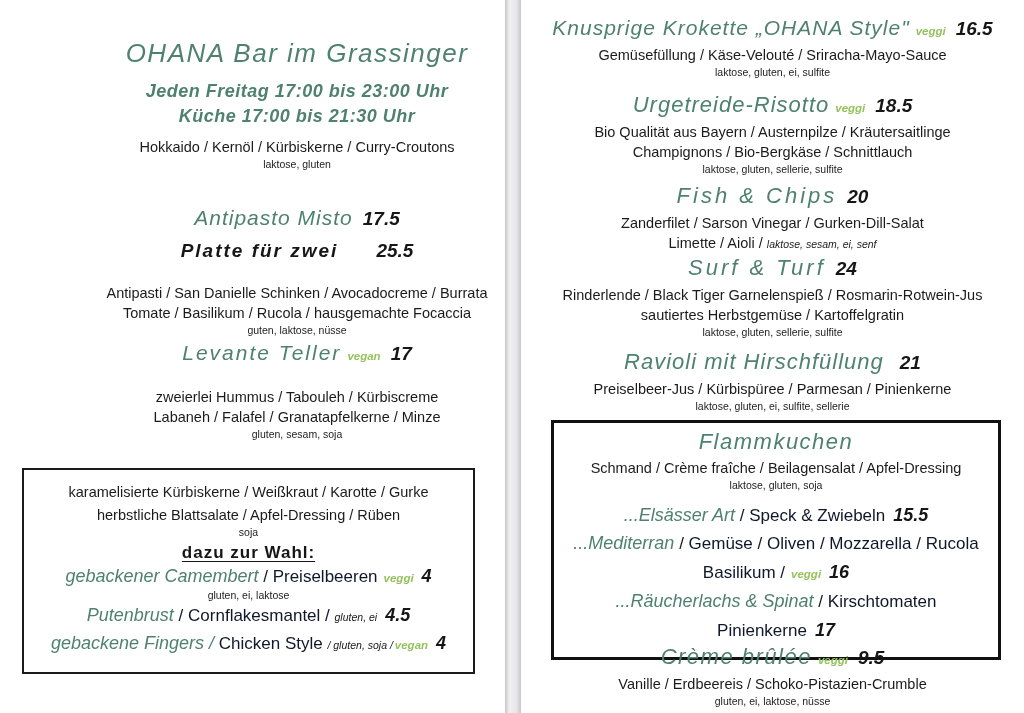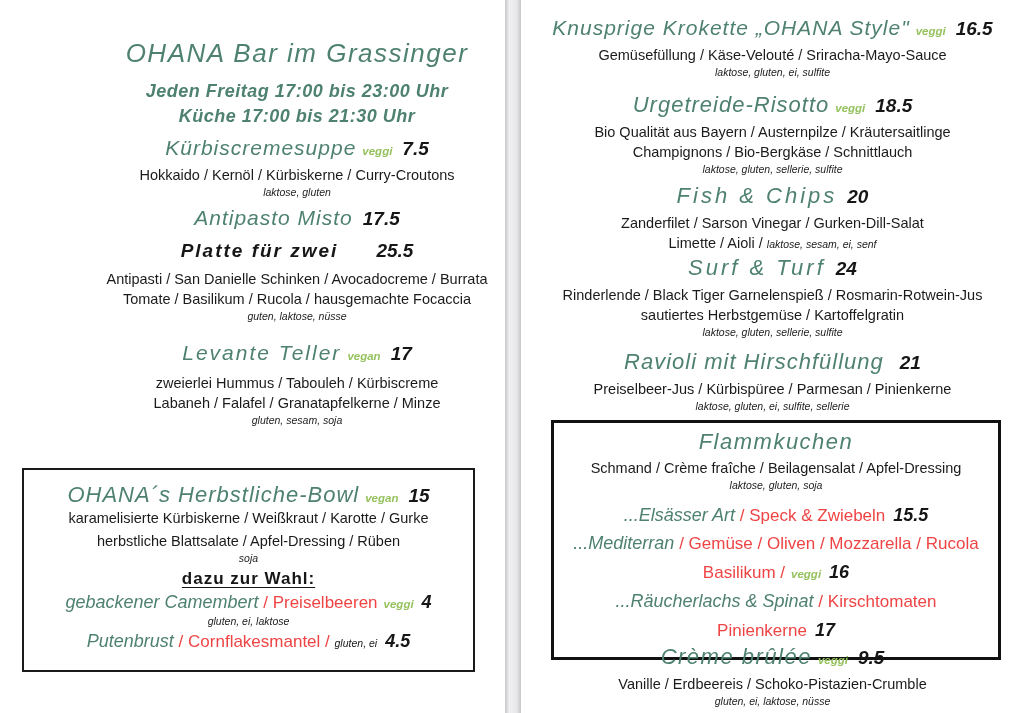"laktose, gluten, ei, sulfite" .allerg { font-style: italic -> none }
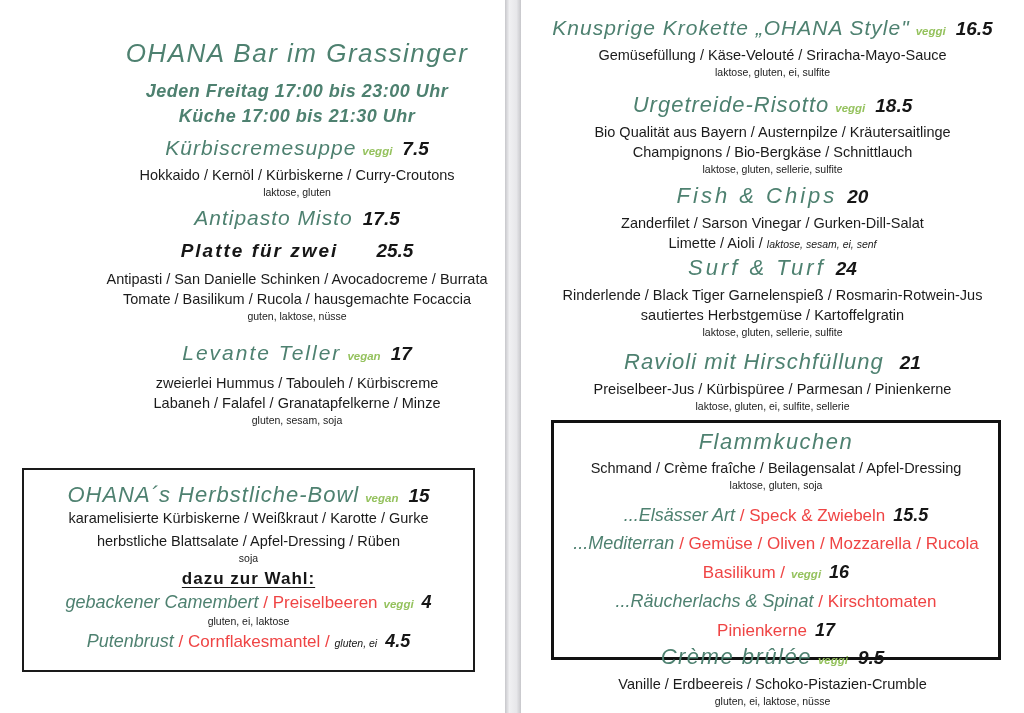"Kürbiscremesuppe veggi 7.5" div { html: <div> <span>Kürbiscremesuppe</span><span>veggi</span><span>7.5</span> </div> -> none }
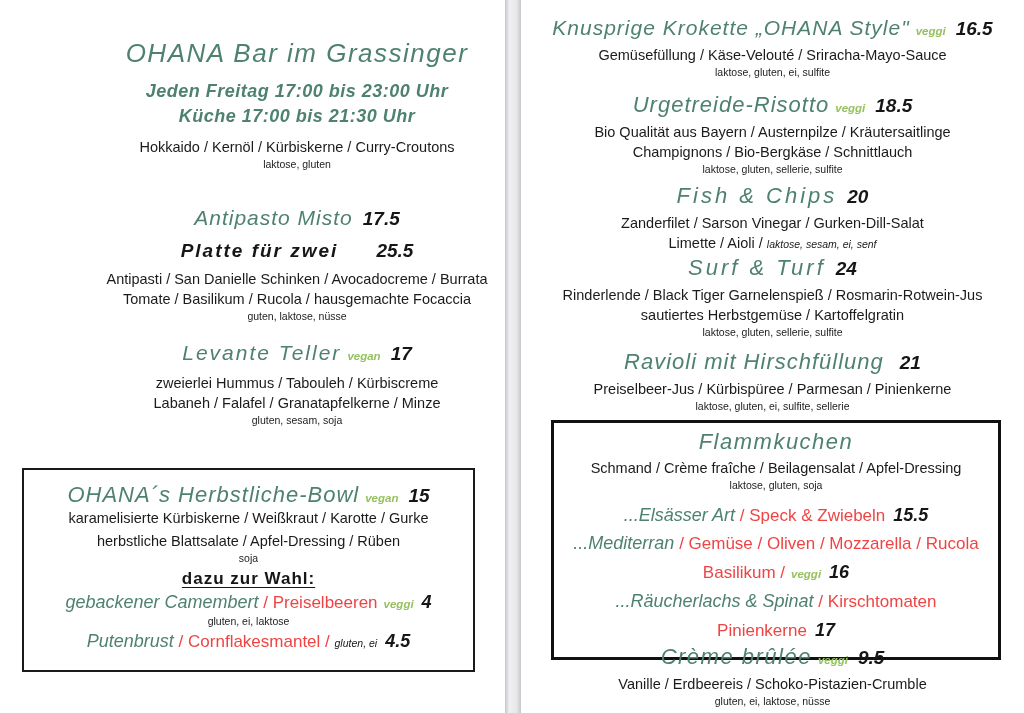"Antipasti / San Danielle Schinken" .mt6 { margin-top: 6px -> 20px }
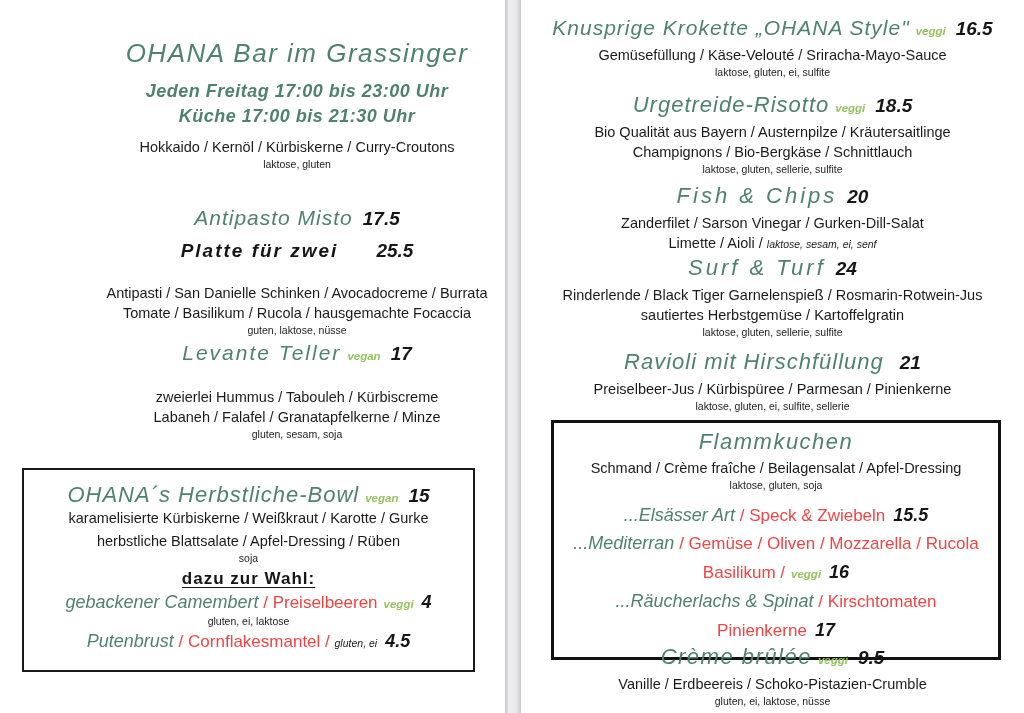"OHANA´s Herbstliche-Bowl vegan 15" div { html: <div> <span>OHANA´s Herbstliche-Bowl</span><span>vegan</span><span>15</span> </div> -> none }
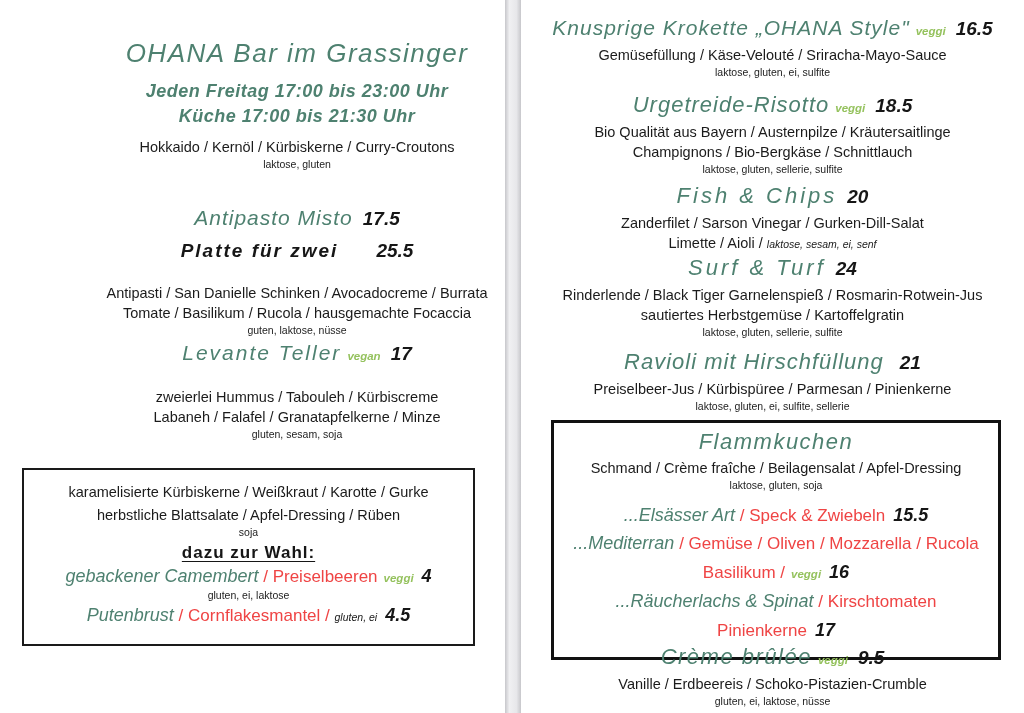"/ Speck & Zwiebeln" .opt-rest { color: #ef4444 -> #0f172a }
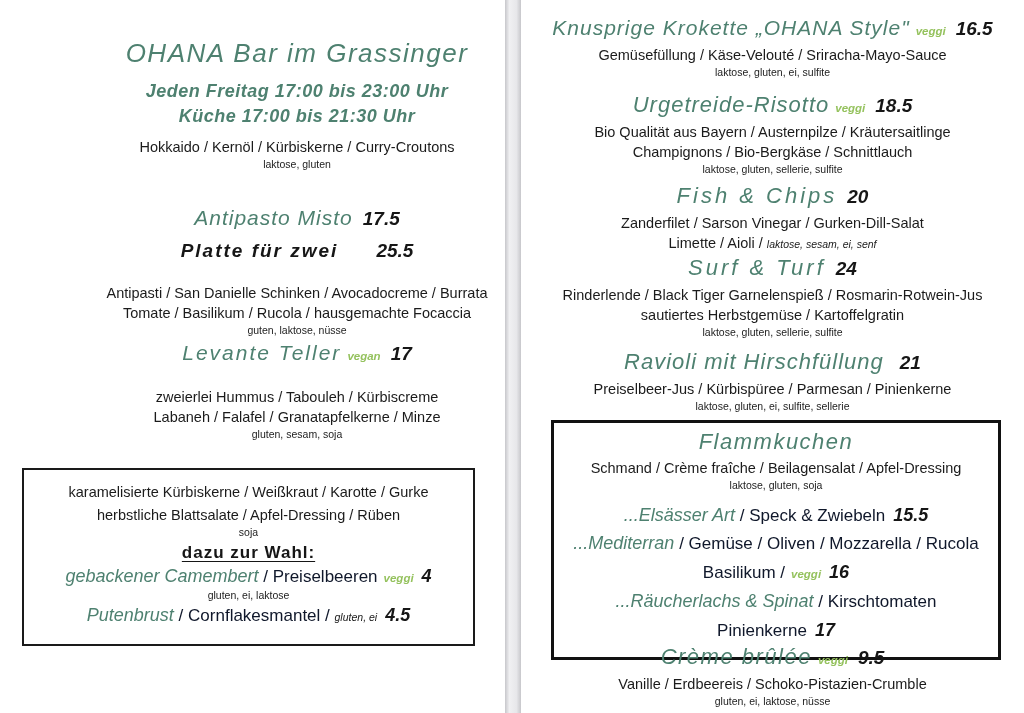"gebackene Fingers / Chicken Style" div.opt { html: none -> <div> <span>gebackene Fingers /</span> <span>Chicken Style</span> <span>/ gluten, soja /</span><span>vegan</span><span>4</span> </div> }
